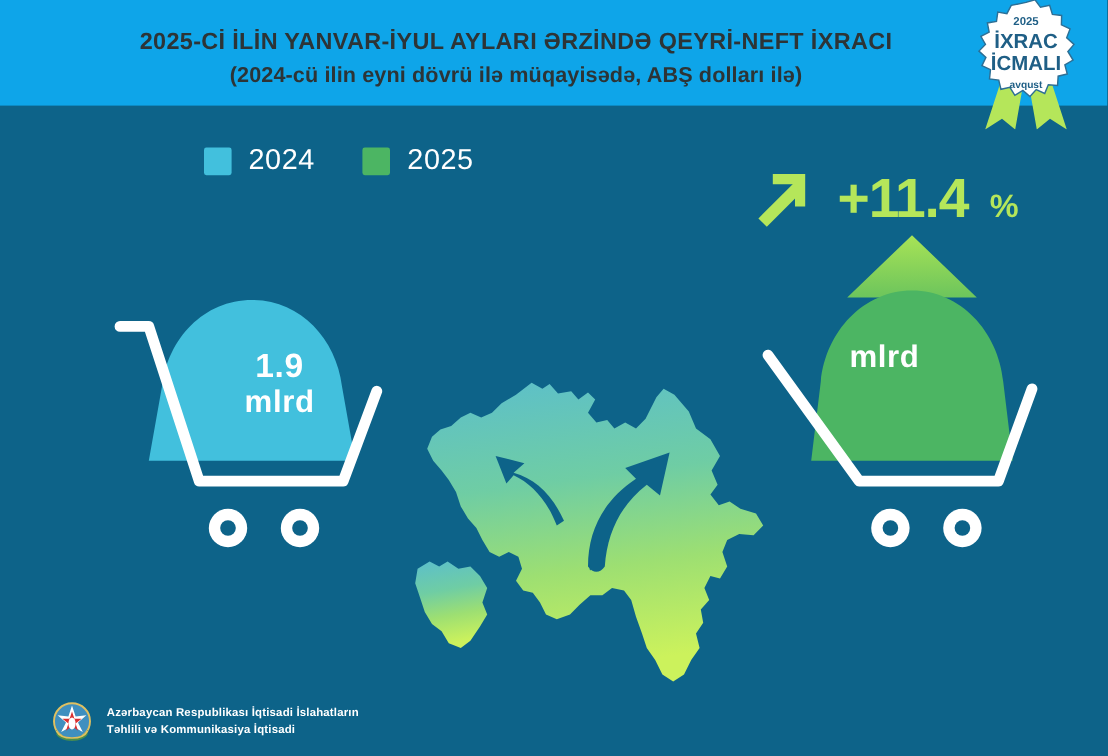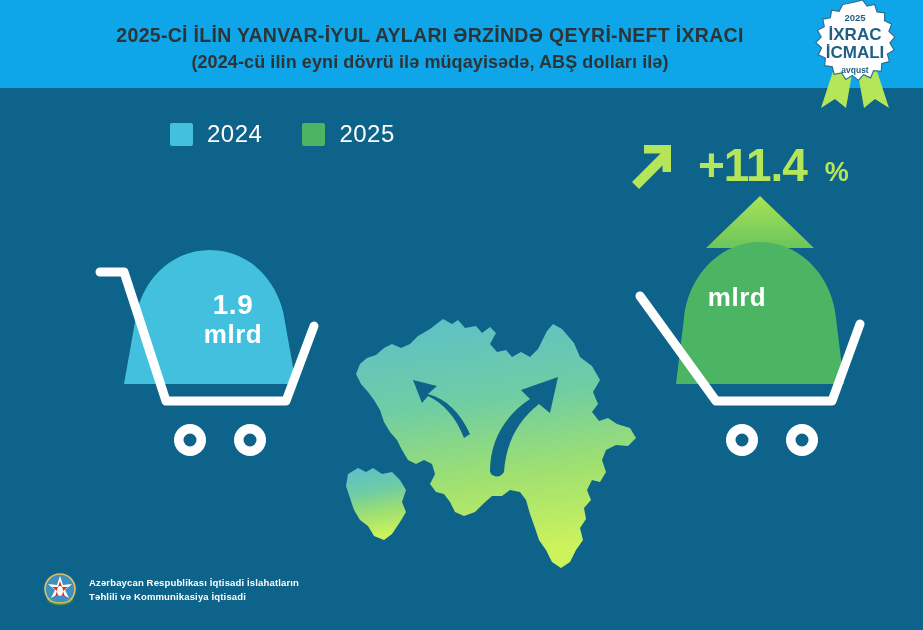"Azərbaycan Respublikası İqtisadi" .footer { top: 572px -> 584px }
